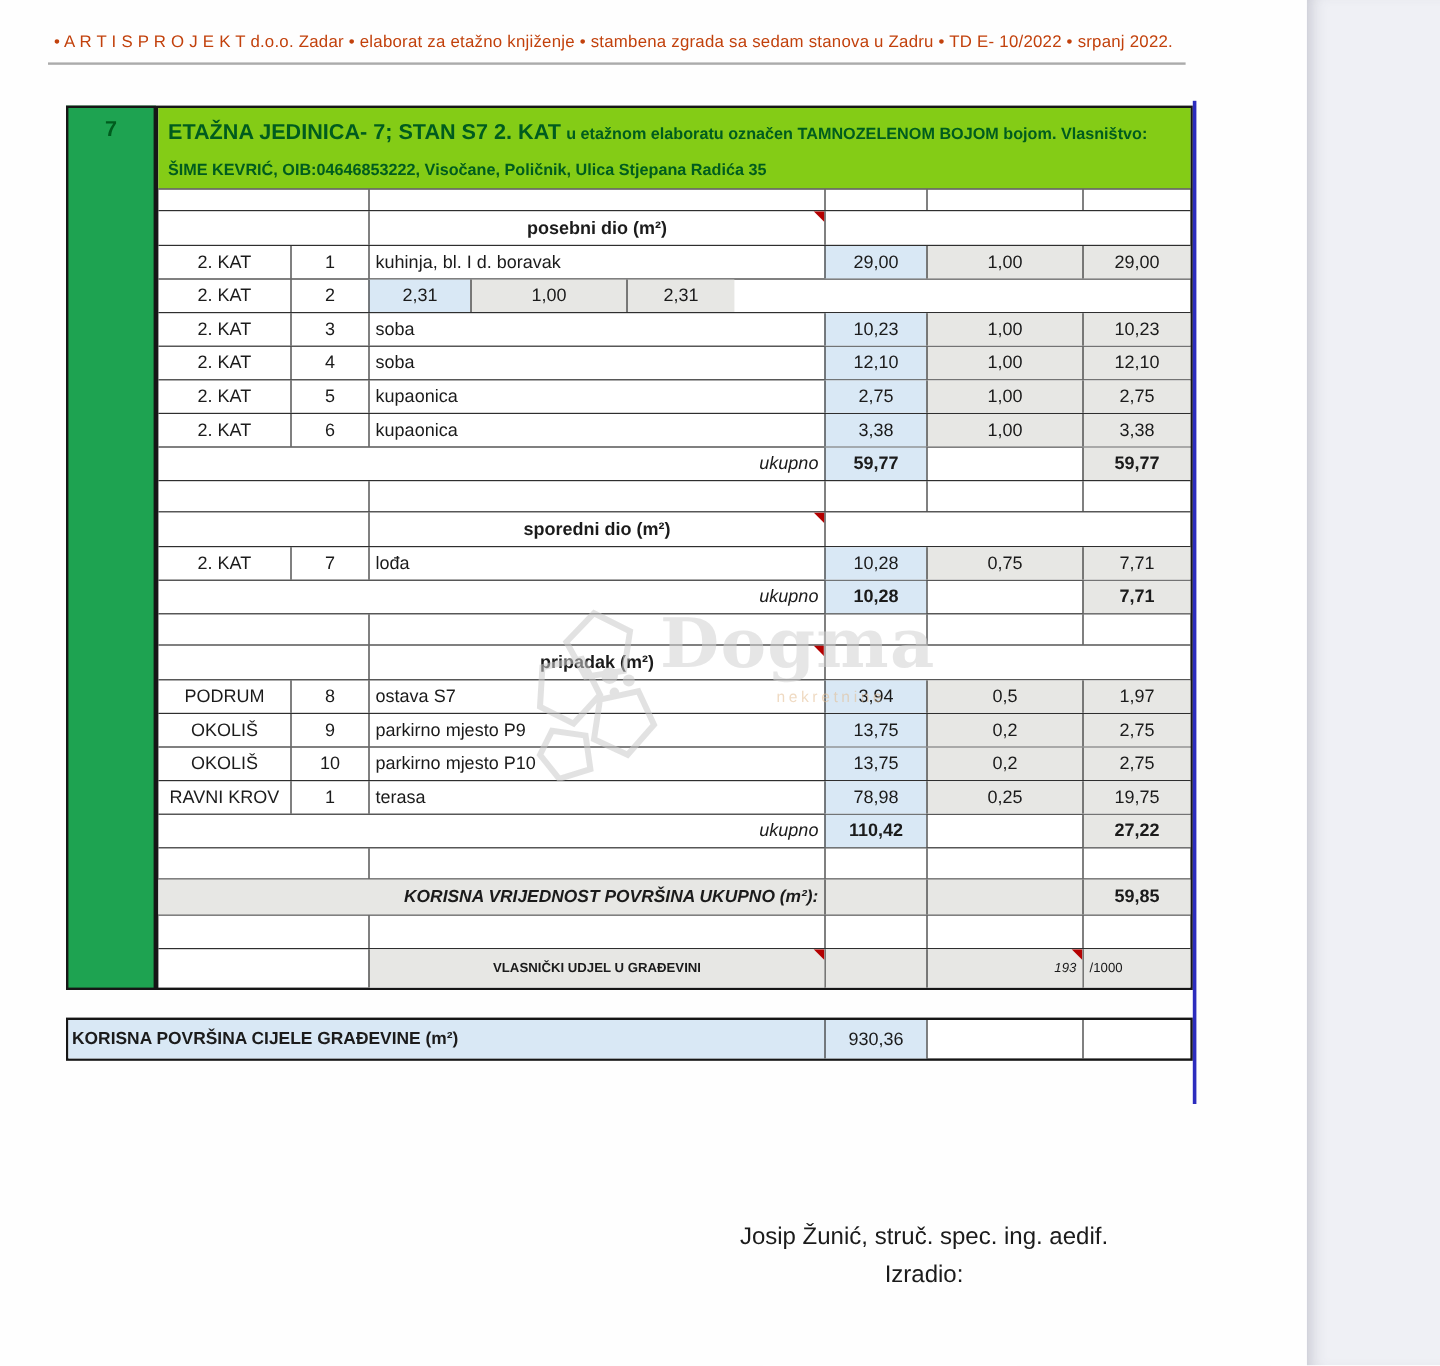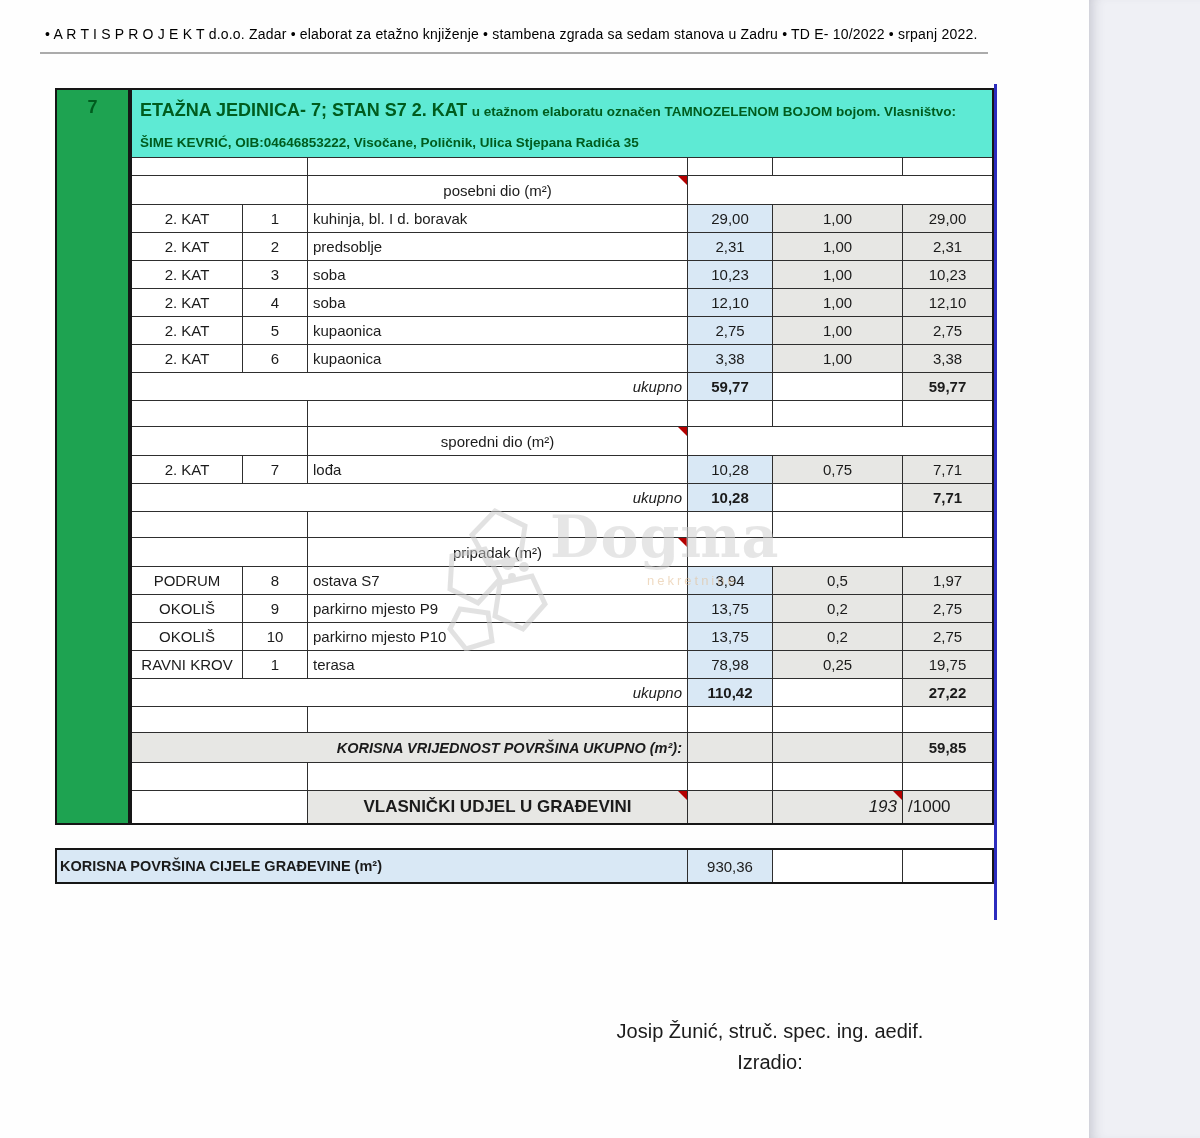"• A R T I" .page-header { color: #000000 -> #c2410c }
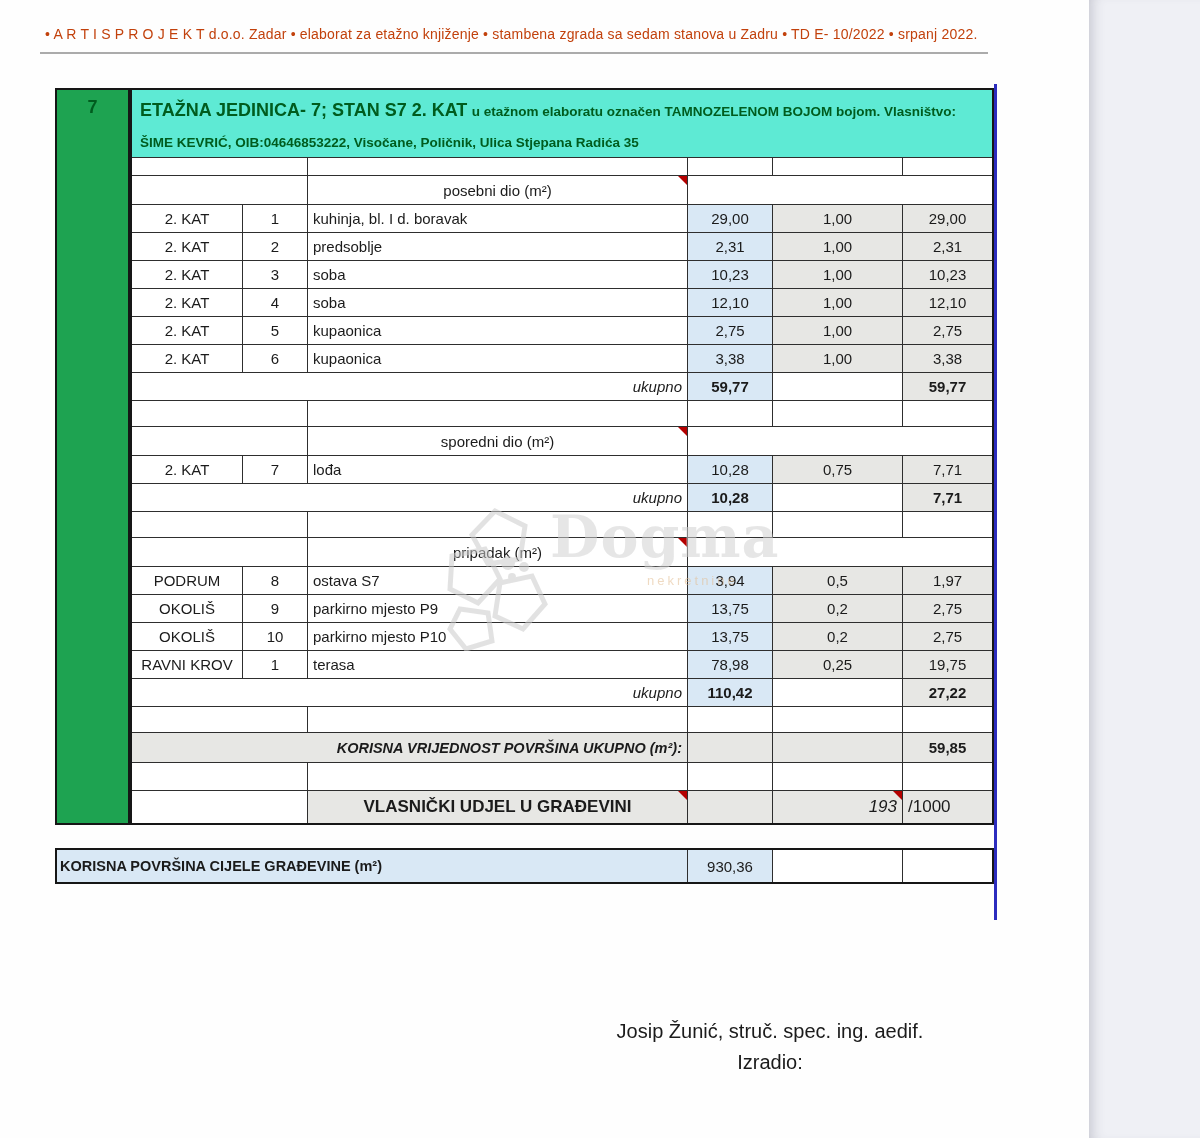"ETAŽNA JEDINICA- 7; STAN S7" .green-row { background: #5eead4 -> #84cc16 }
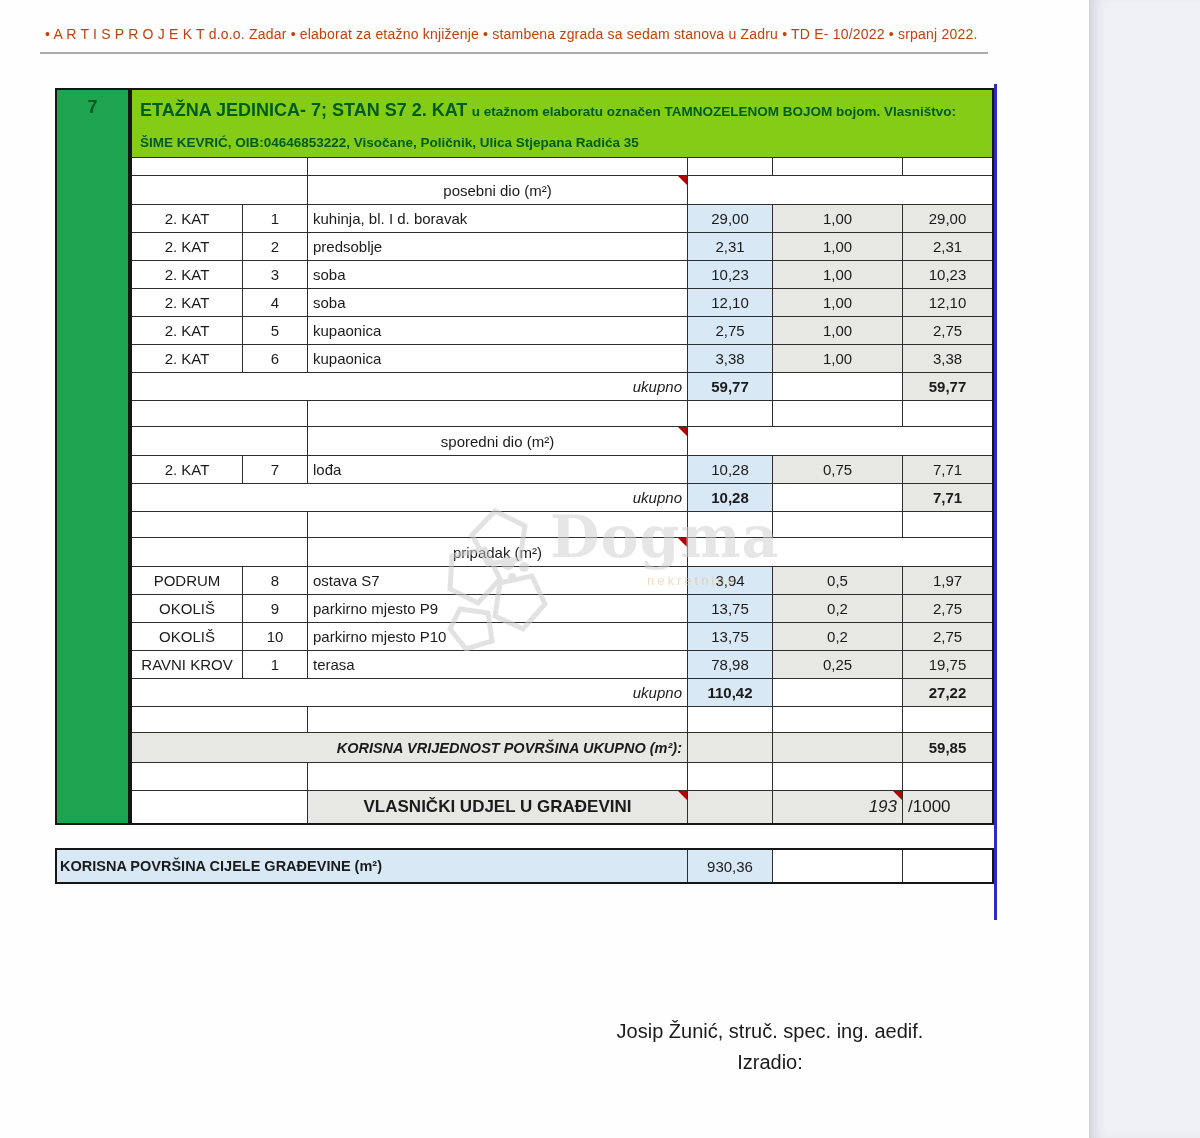"posebni dio (m²)" .hdr { font-weight: normal -> bold }
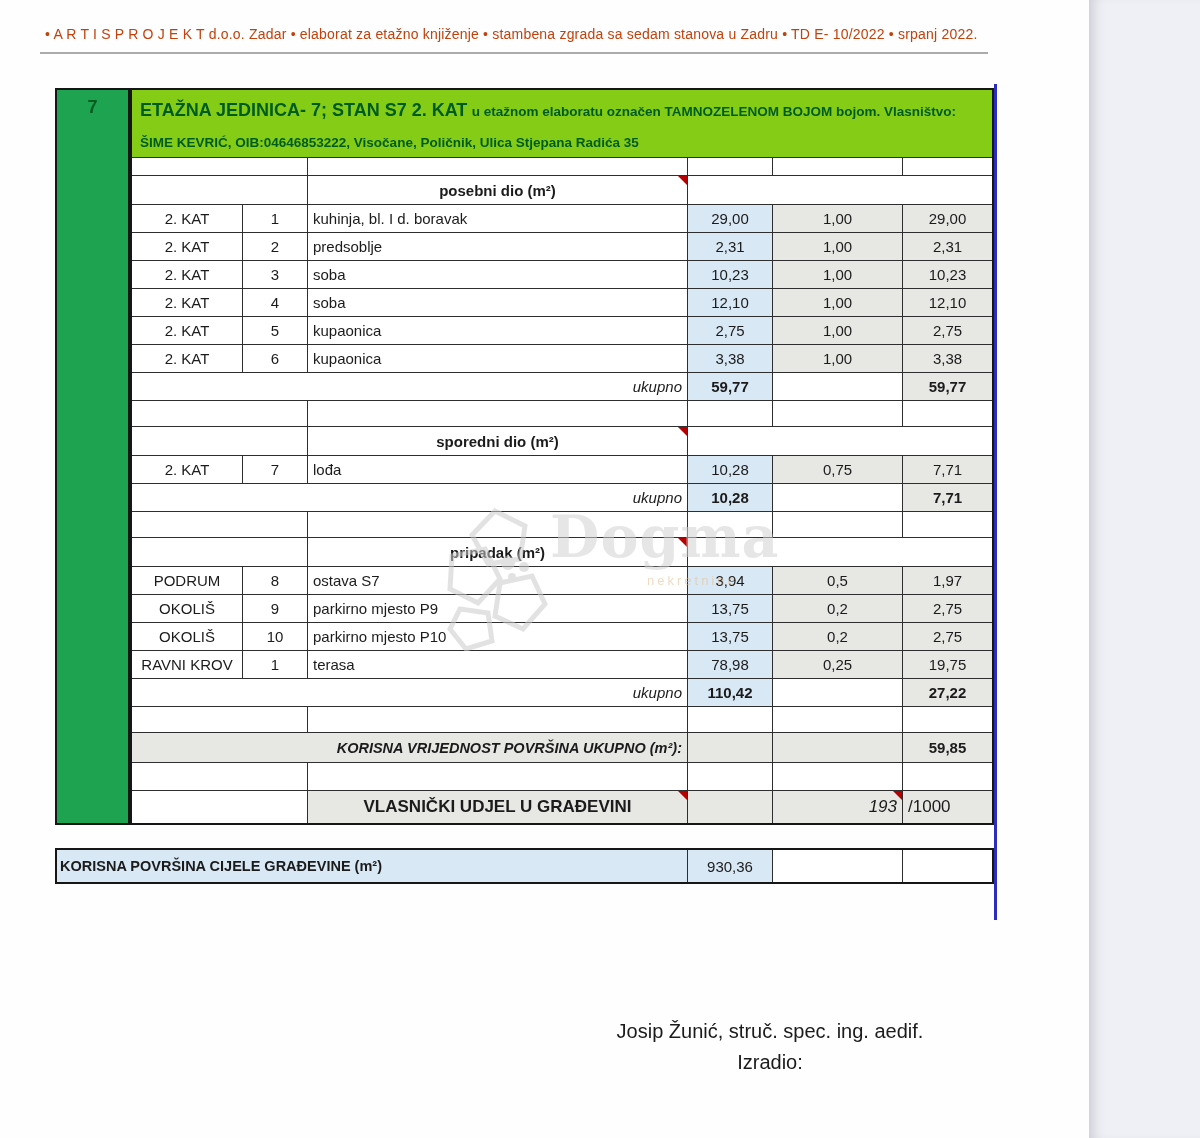"predsoblje" div.cell { html: <div>predsoblje</div> -> none }
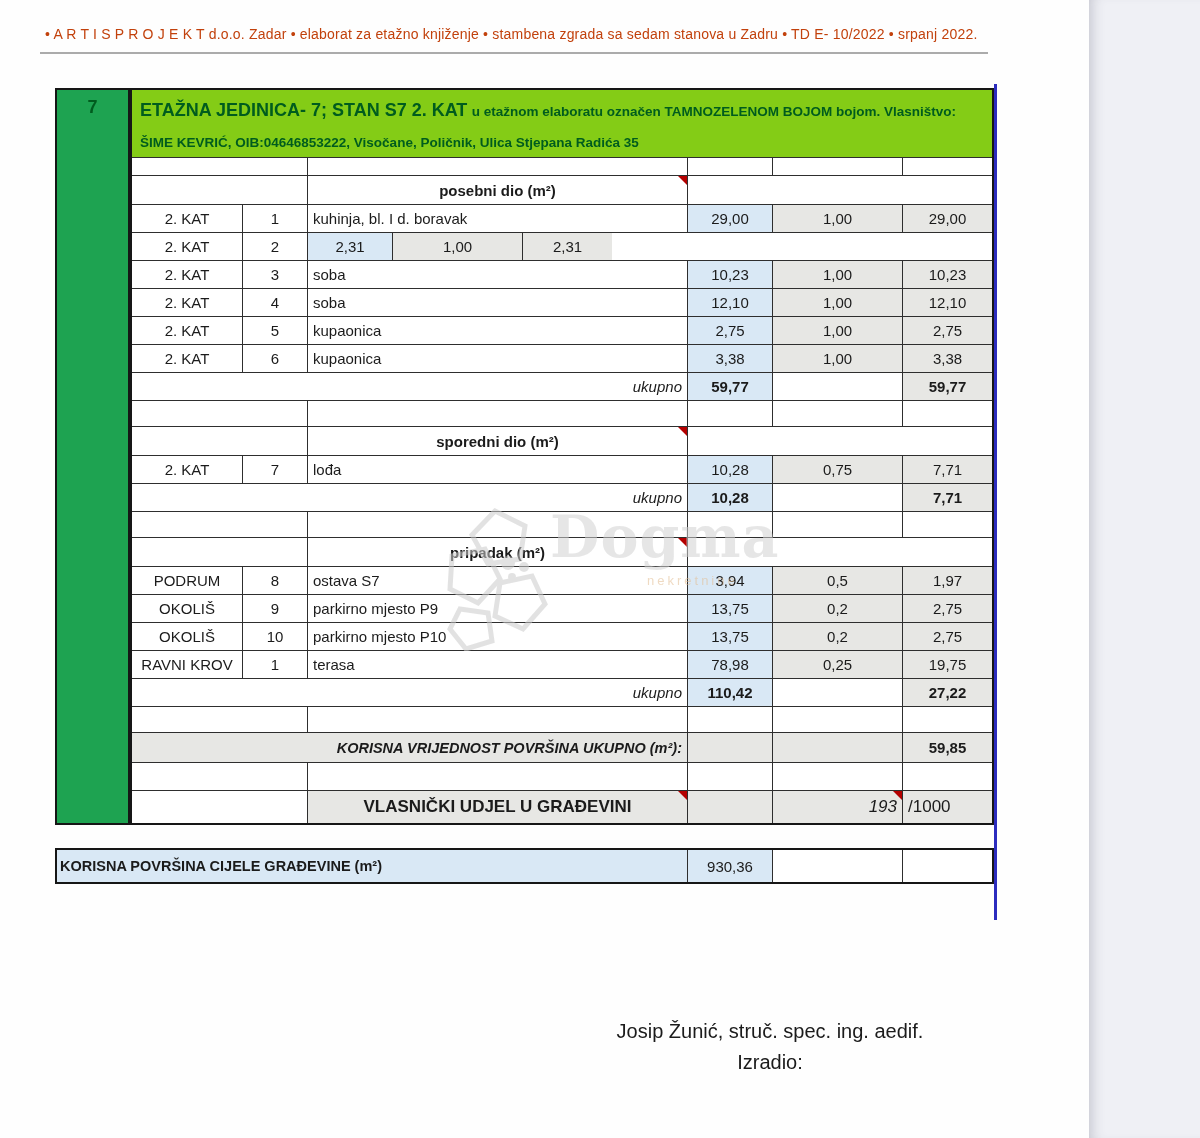"VLASNIČKI UDJEL U GRAĐEVINI" .own-big { font-size: 17px -> 11px }
